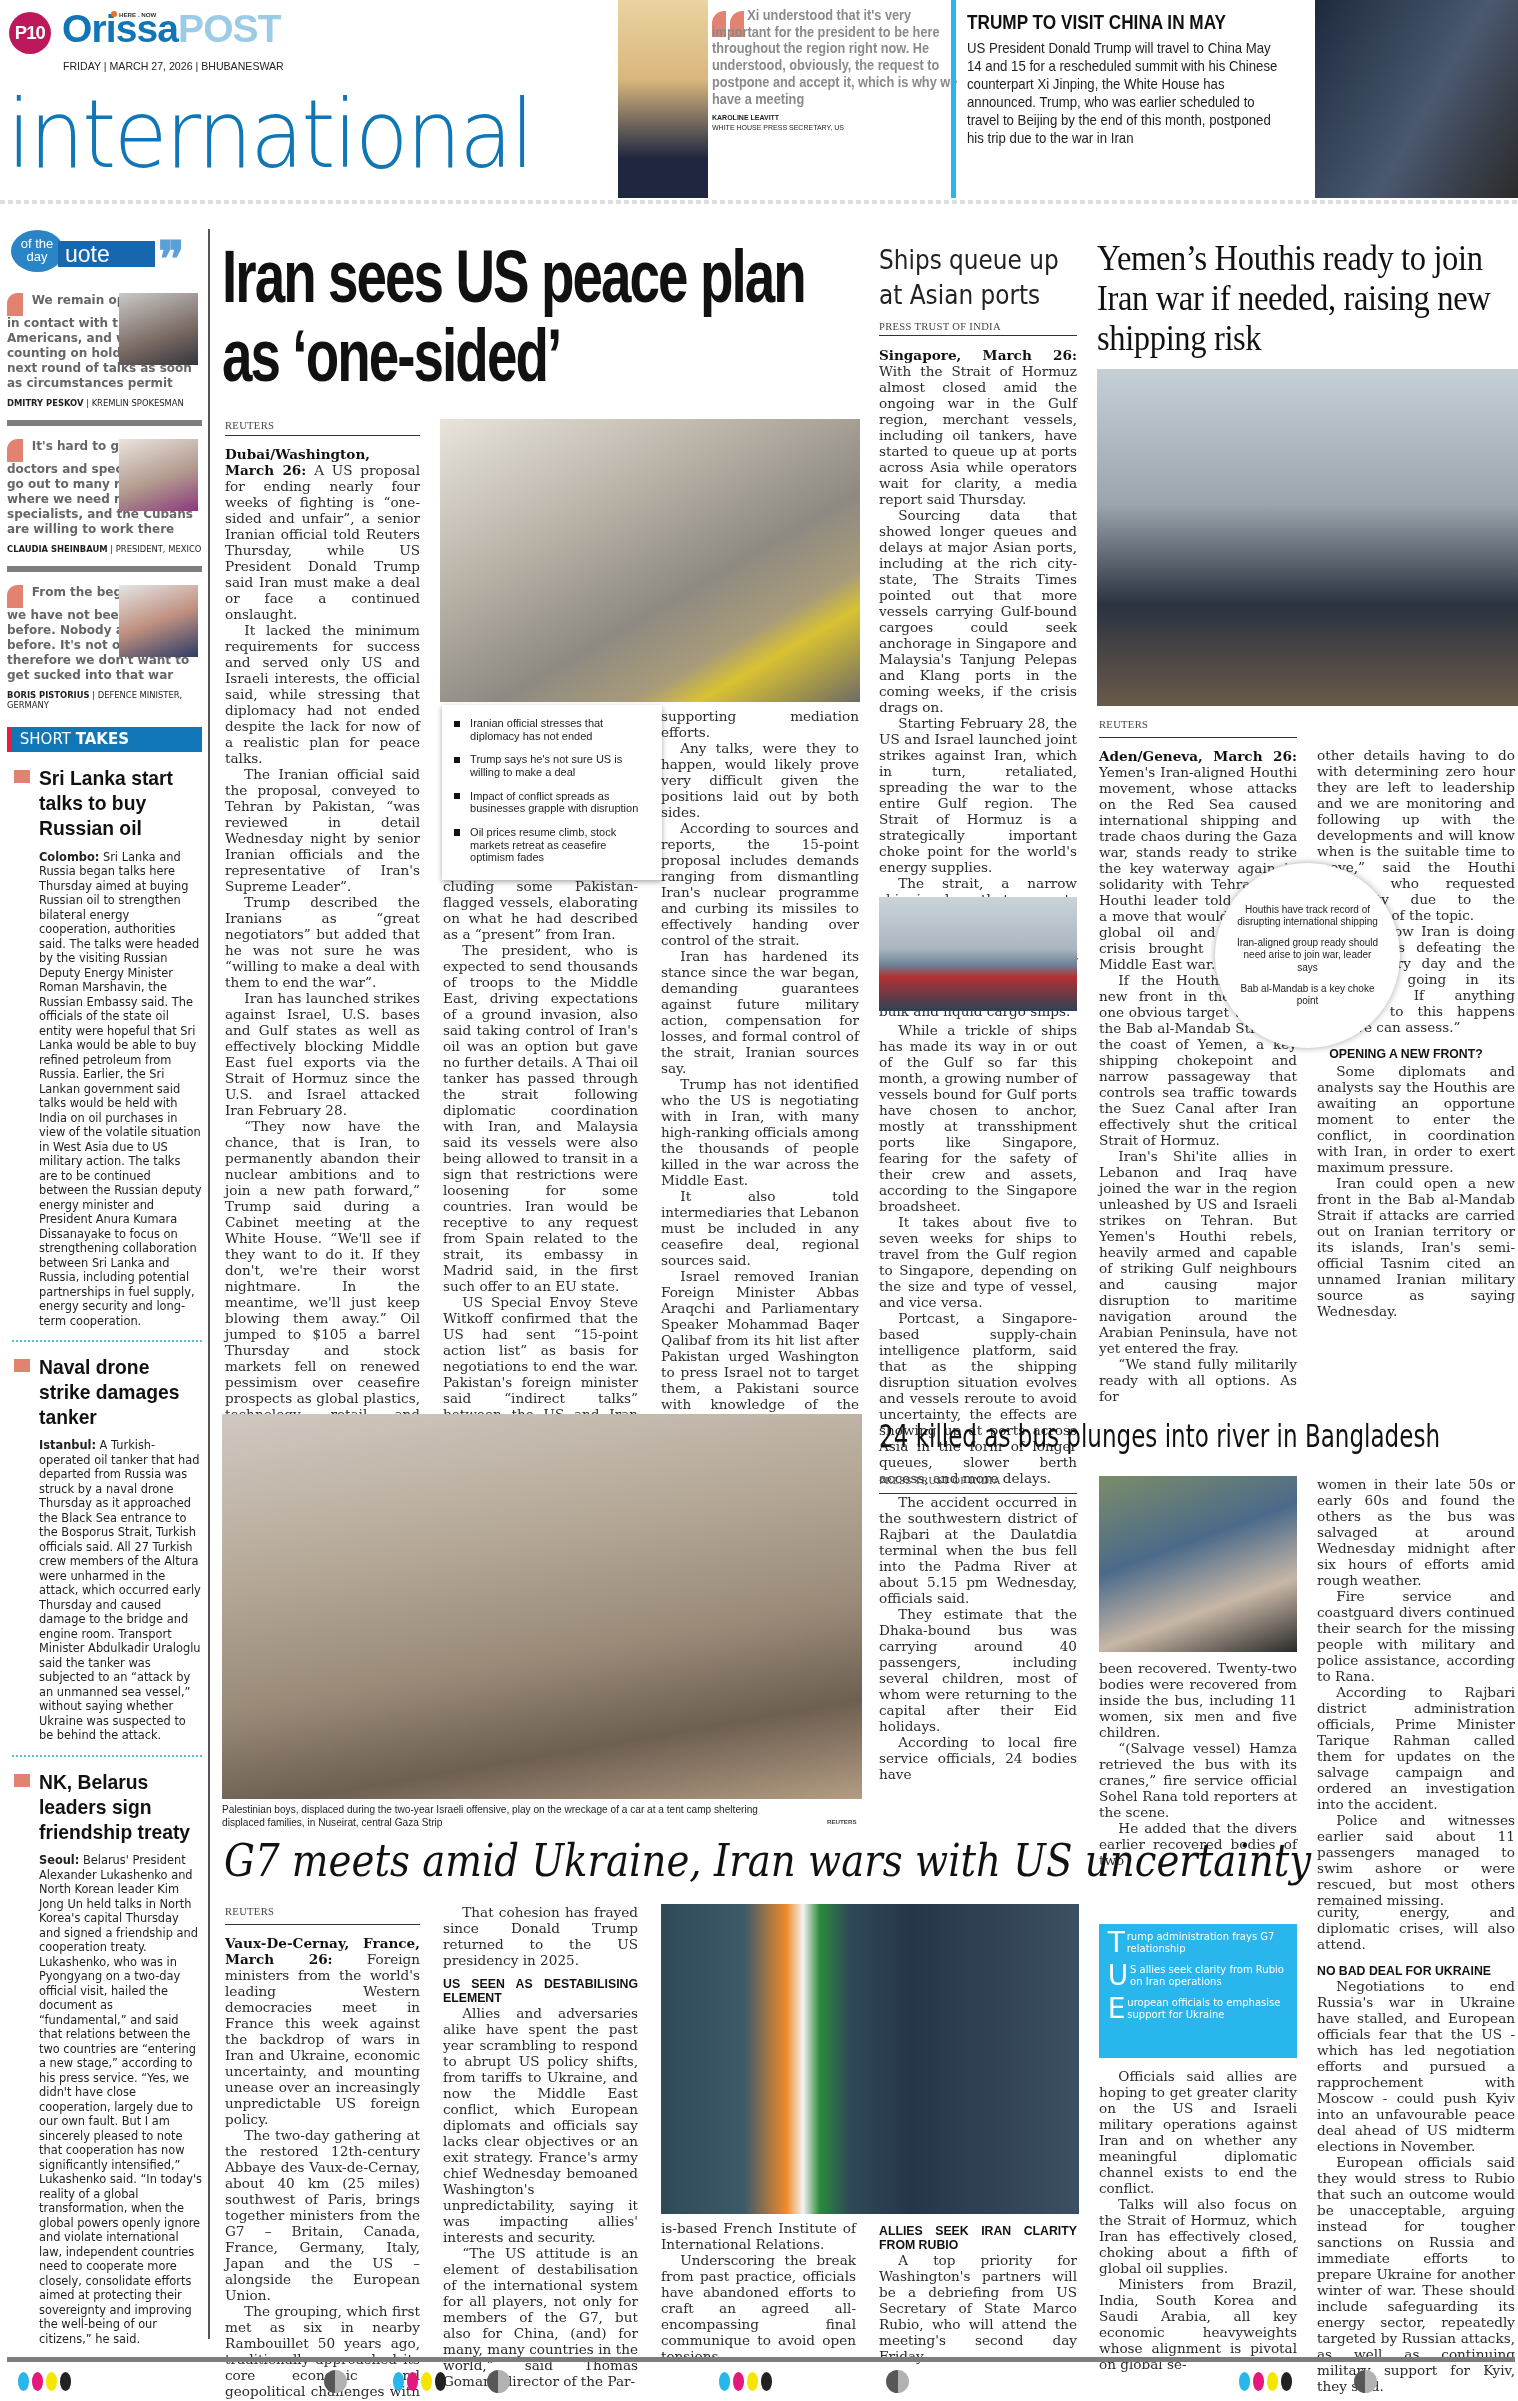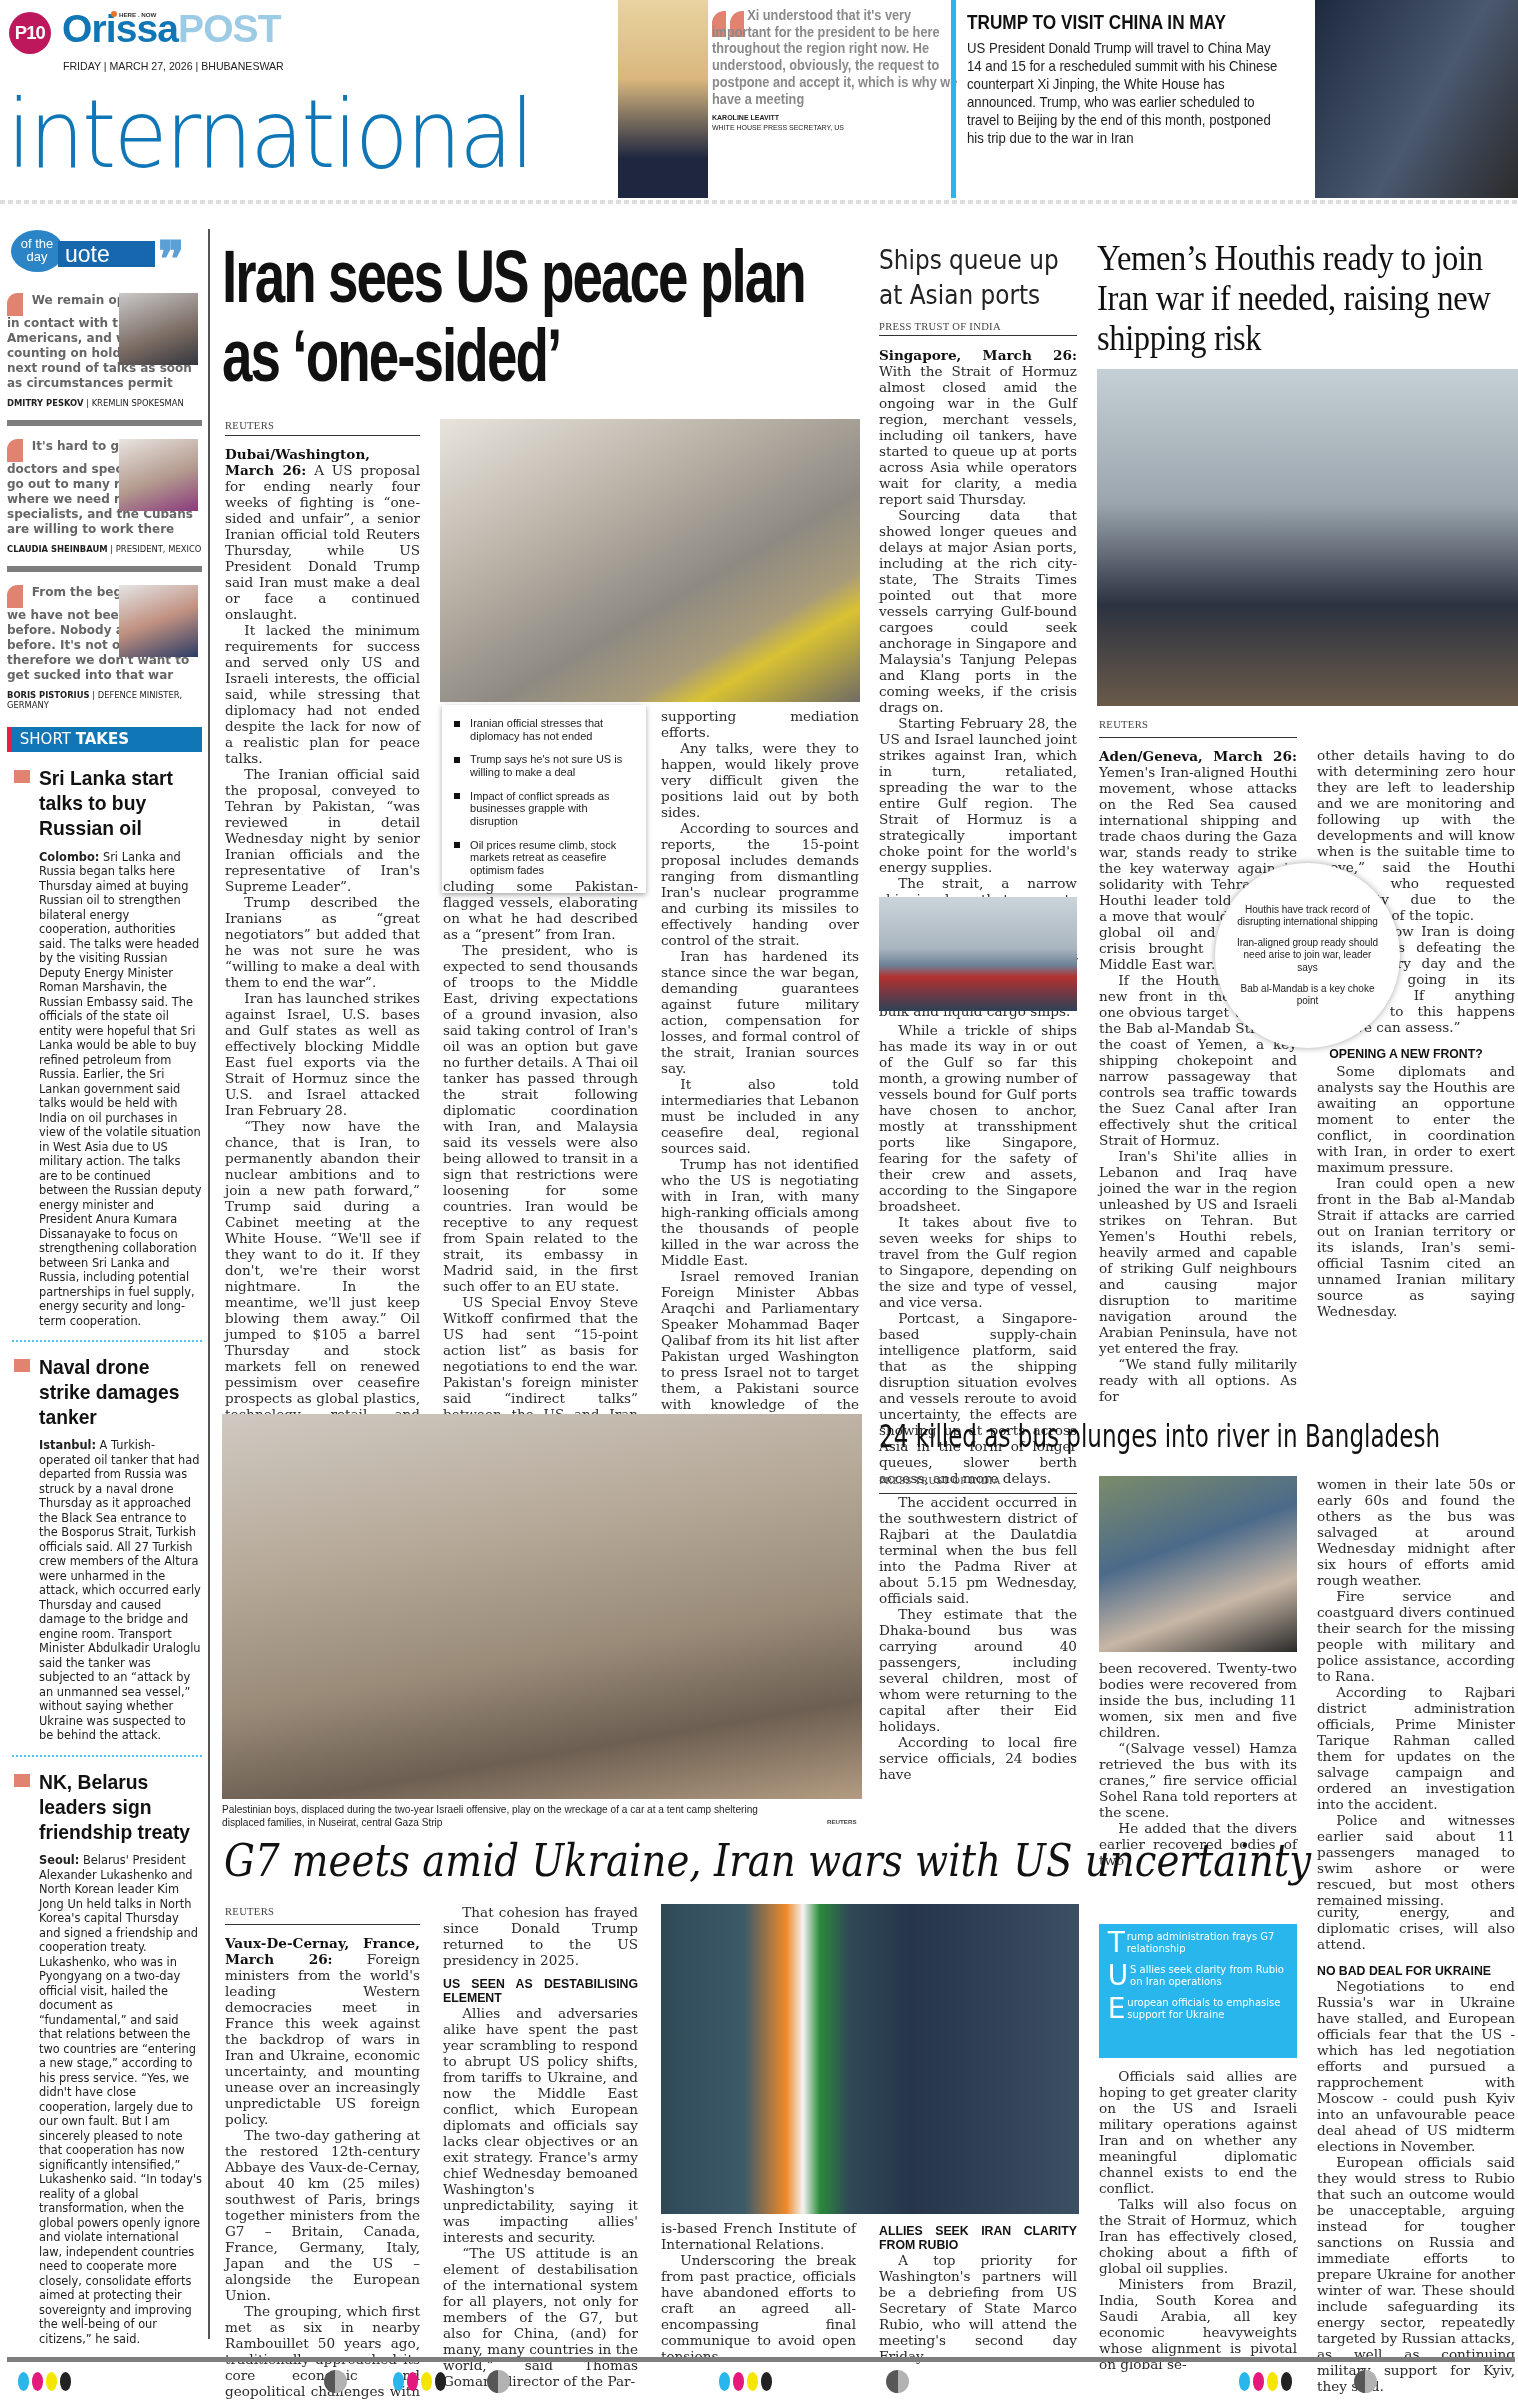"Iranian official stresses that diplomacy" div.abs { width: 204px -> 220px }
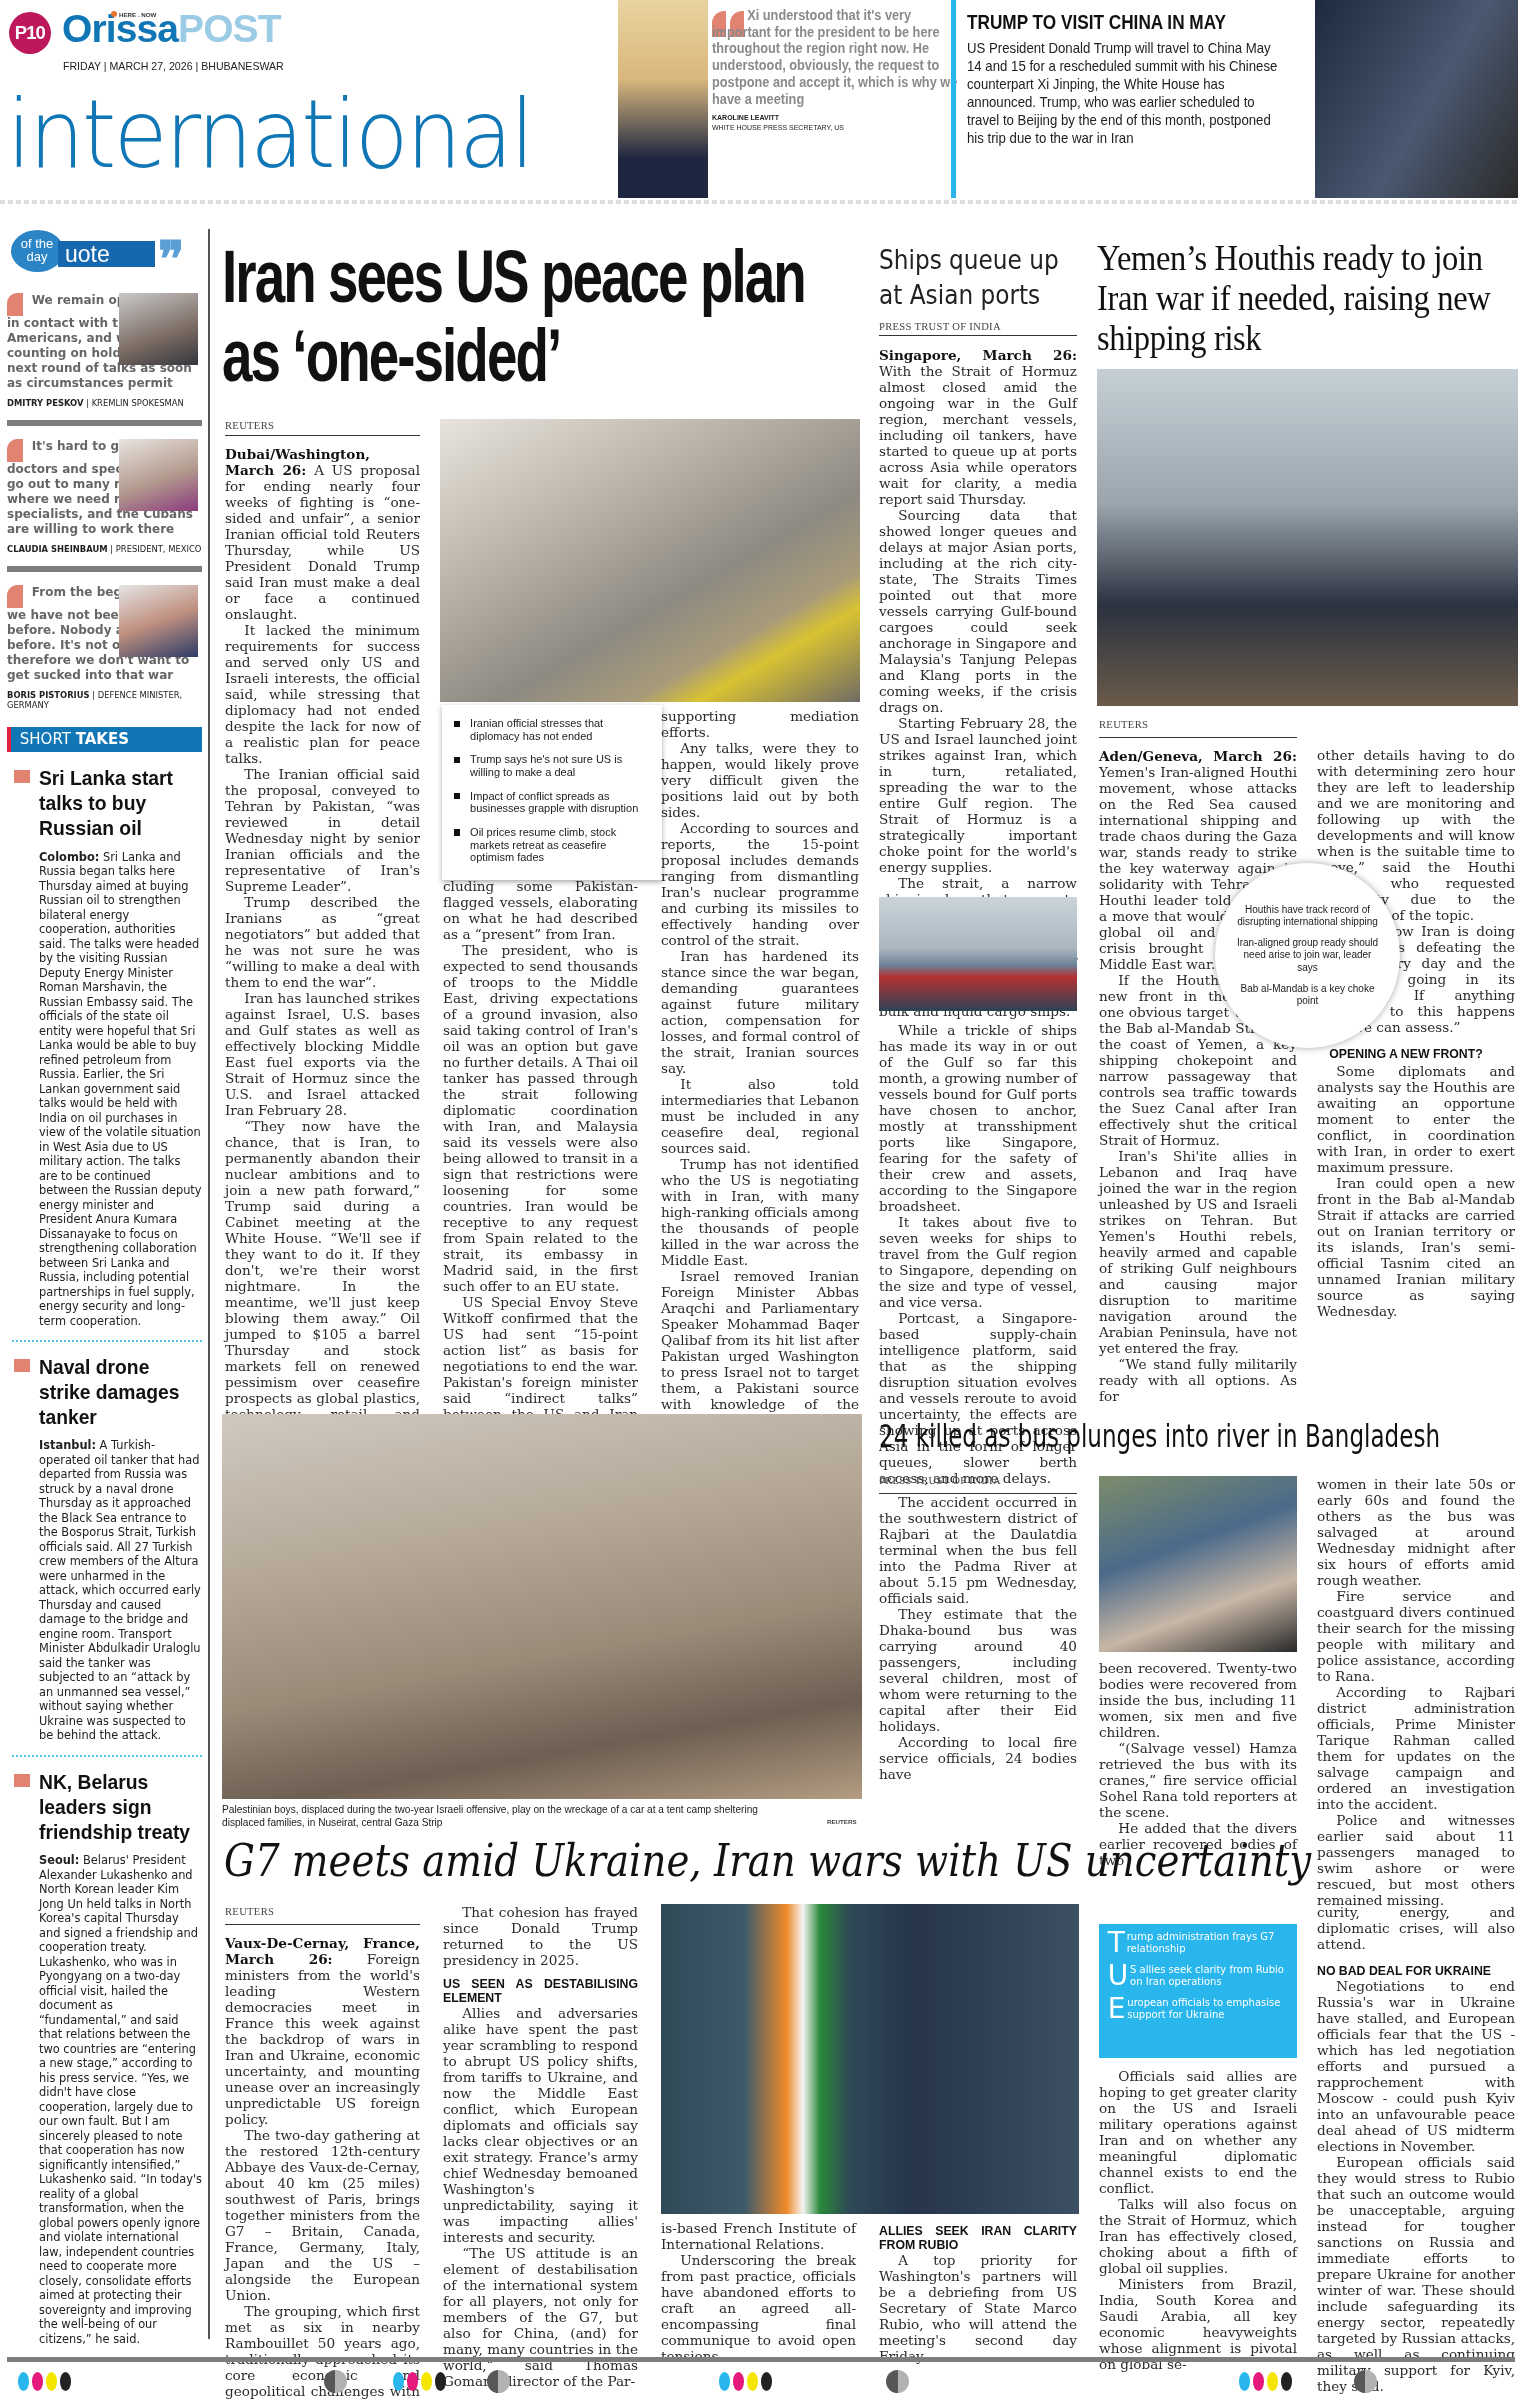"It also told intermediaries that" p { order: before "Trump has not identified who" -> after "Trump has not identified who" }
